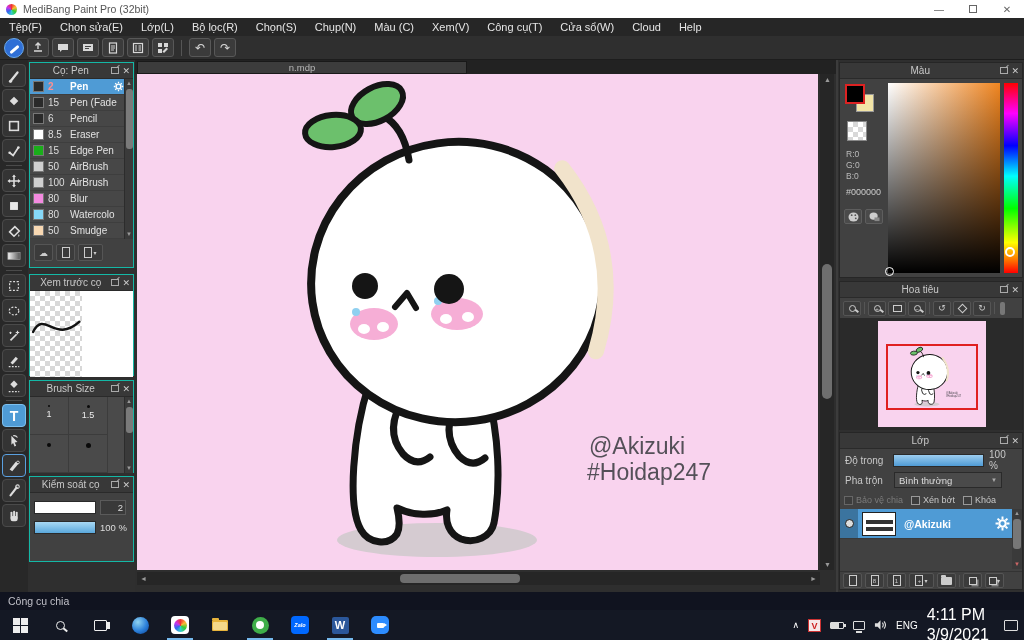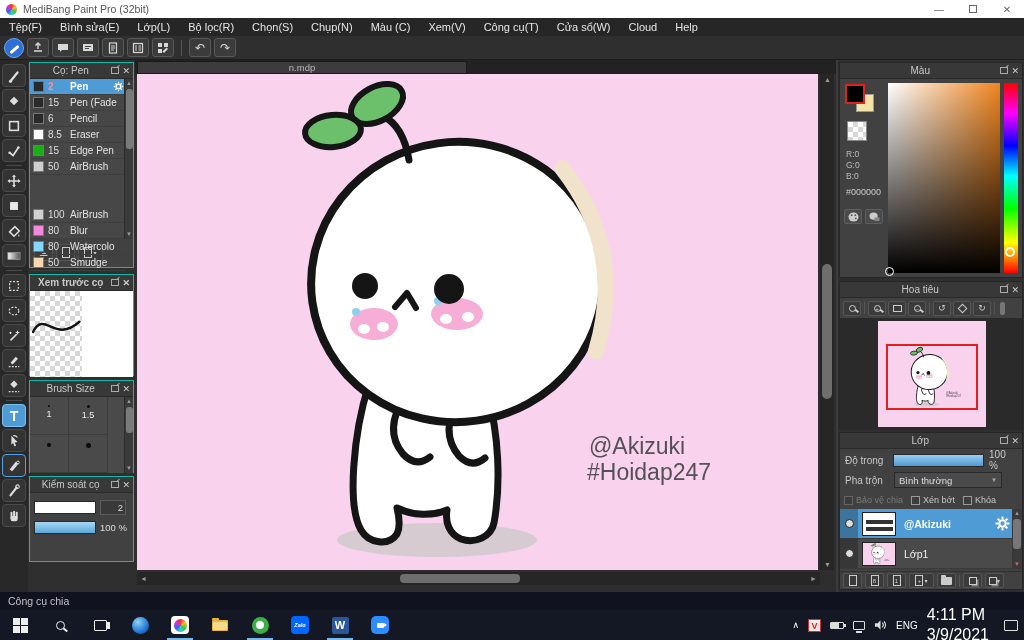"Bình sửa(E)" span.menu-item { text: Bình -> Chọn }
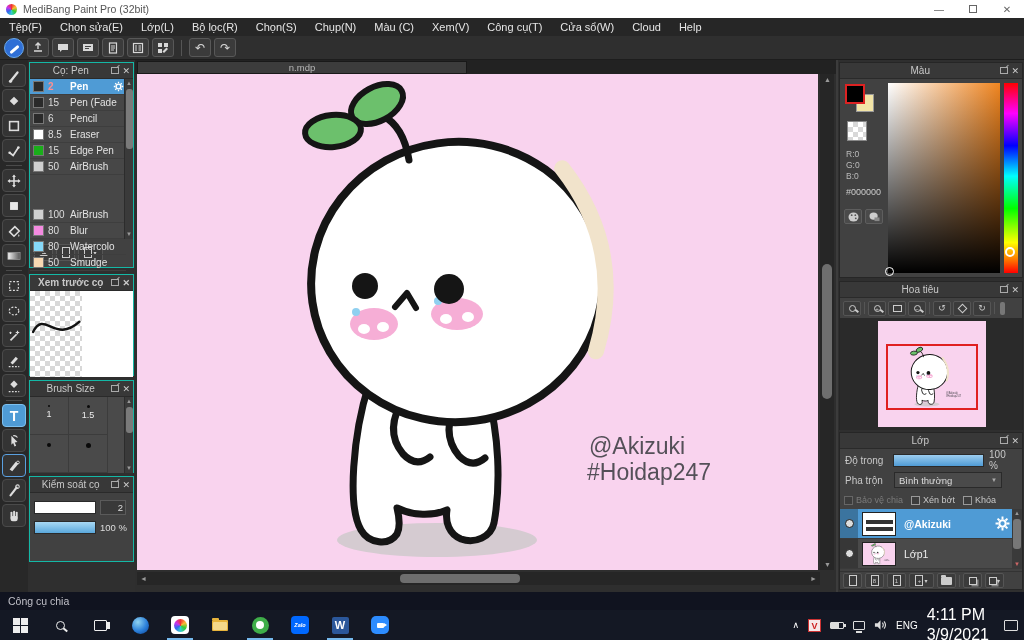"100" div.brow { margin-top: 32px -> none }
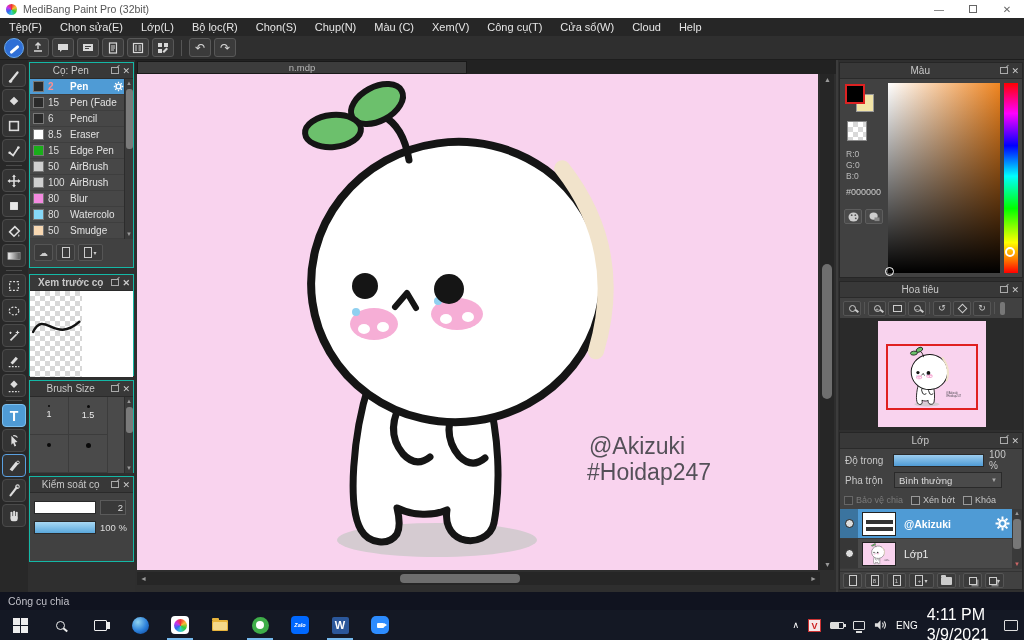"Xem trước cọ" div.panel { font-weight: bold -> none }
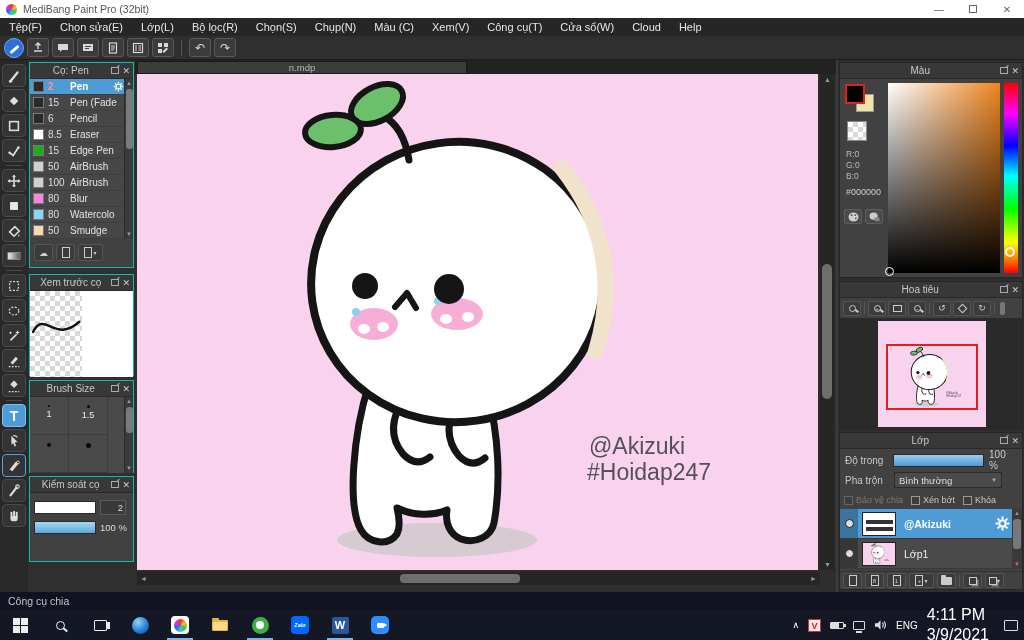"Lớp1" div.lrow { html: <div> <span> <span></span> </span> <span><svg> <use></use> </svg></span> <span>Lớp1</span> </div> -> none }
